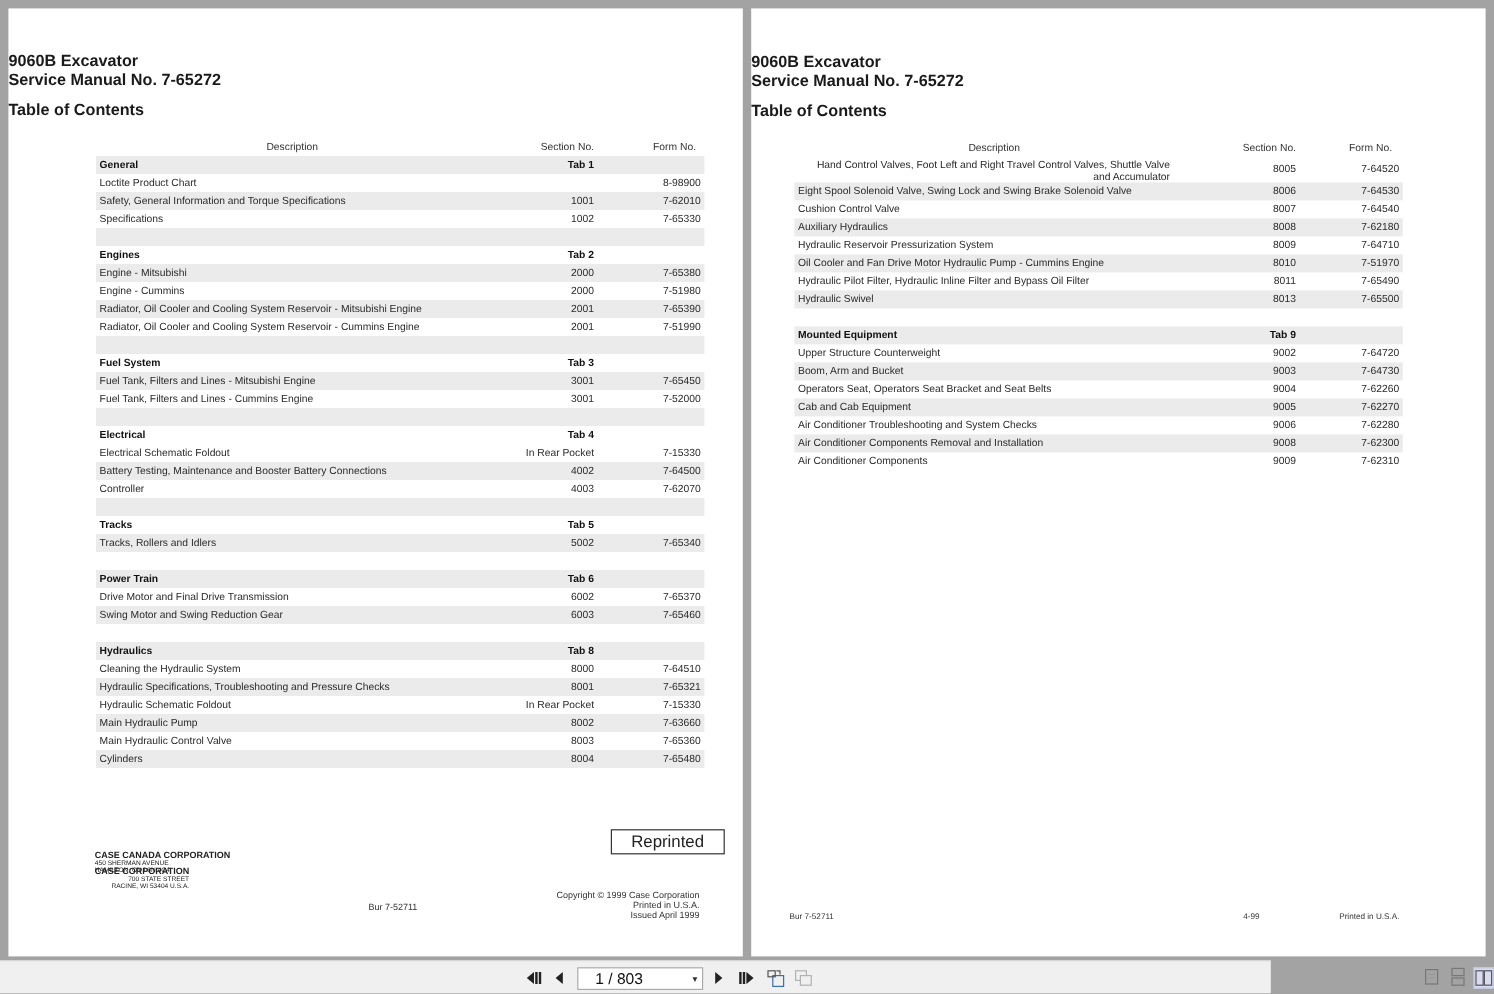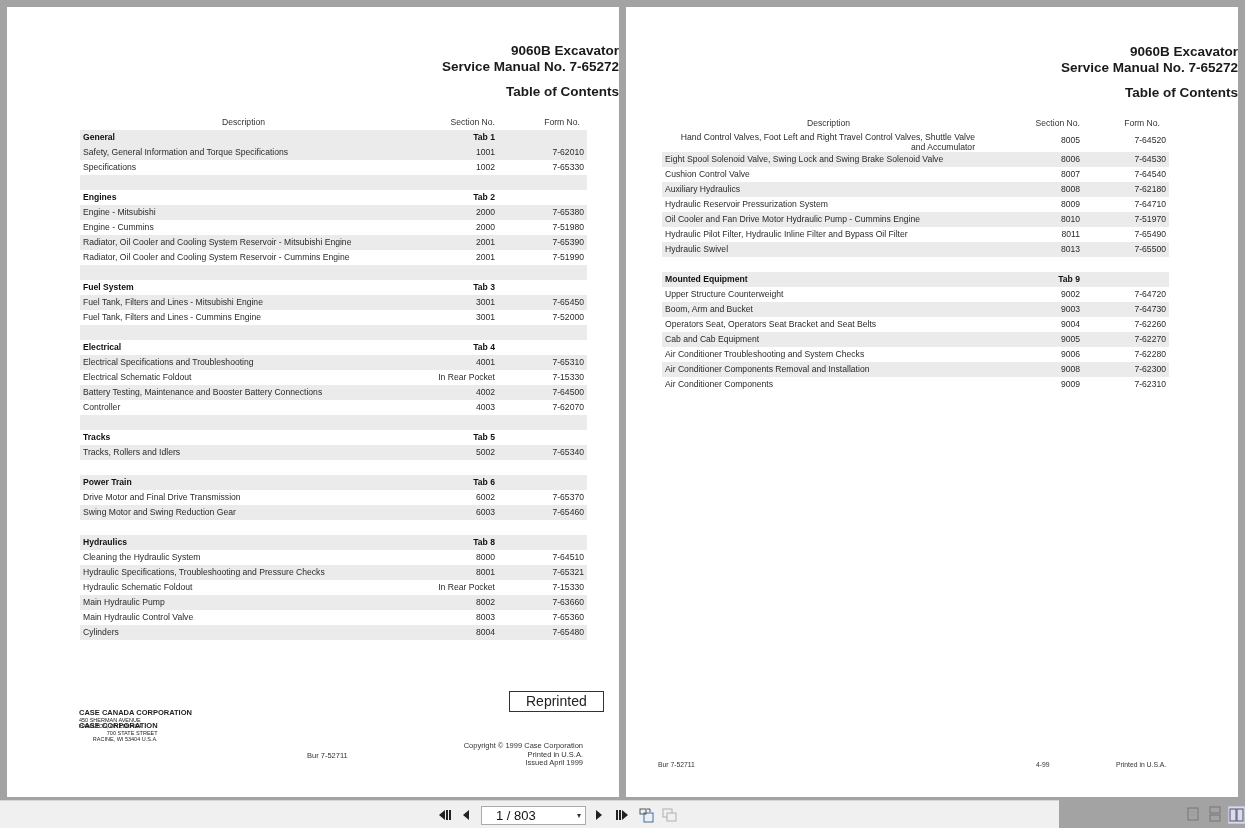"9060B Excavator" .title { text-align: right -> left }
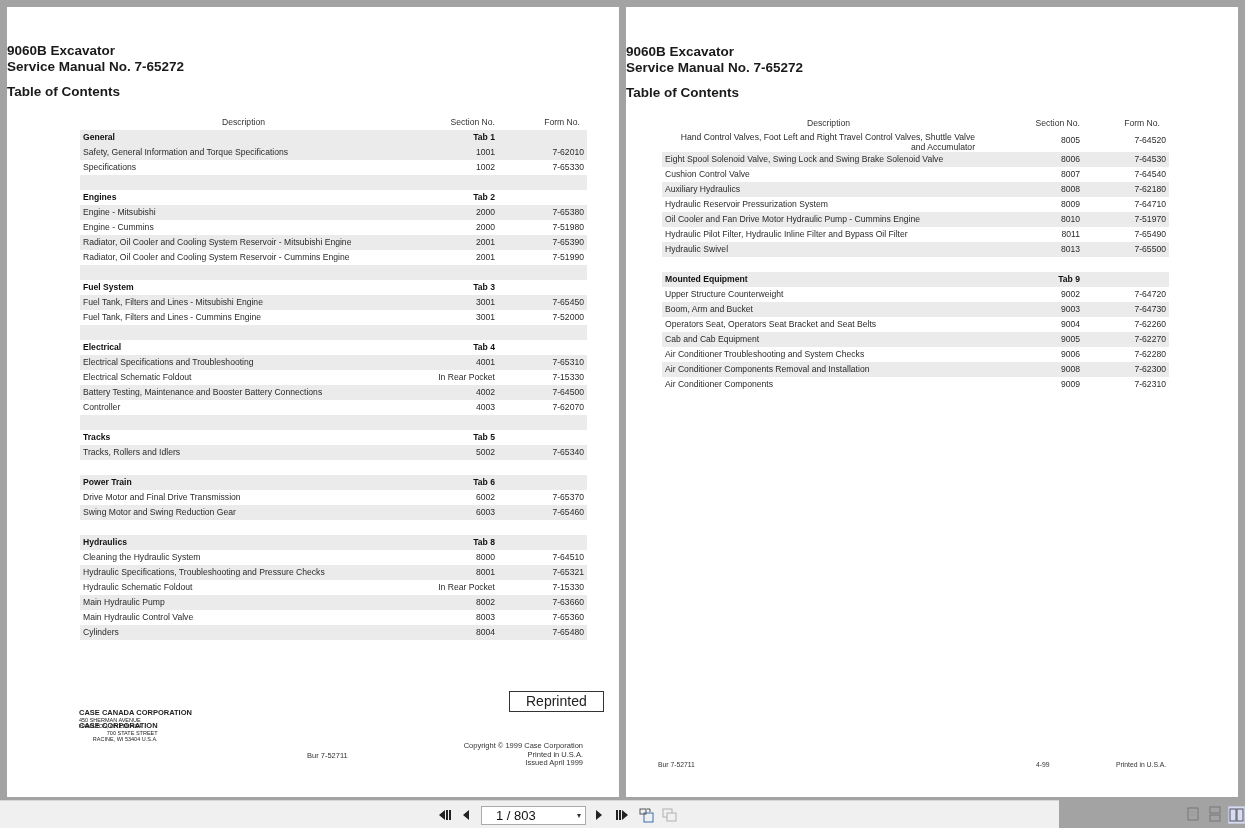"Loctite Product Chart" div.row { html: none -> <div> <span>Loctite Product Chart</span> <span></span> <span>8-98900</span> </div> }
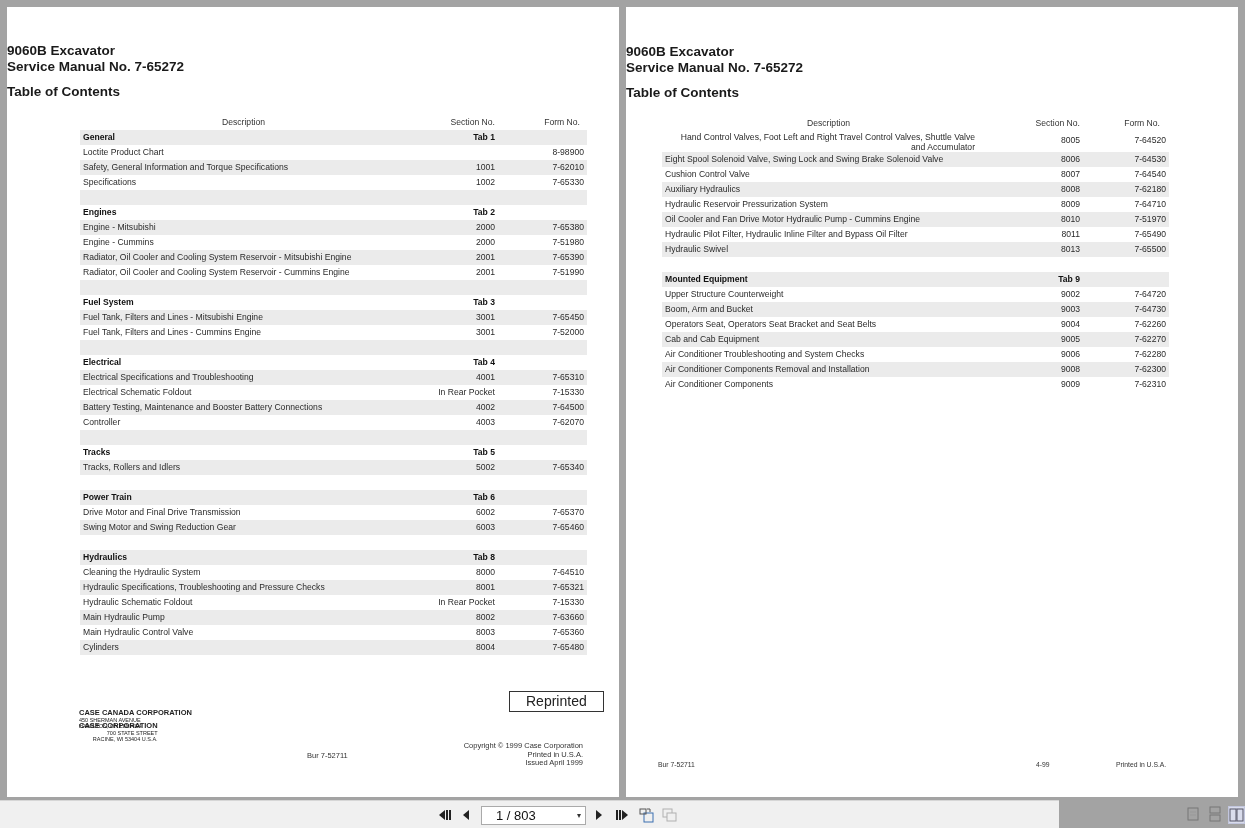"Electrical Specifications and" div.row { html: <div> <span>Electrical Specifications and Troubleshooting</span> <span>4001</span> <span>7-65310</span> </div> -> none }
